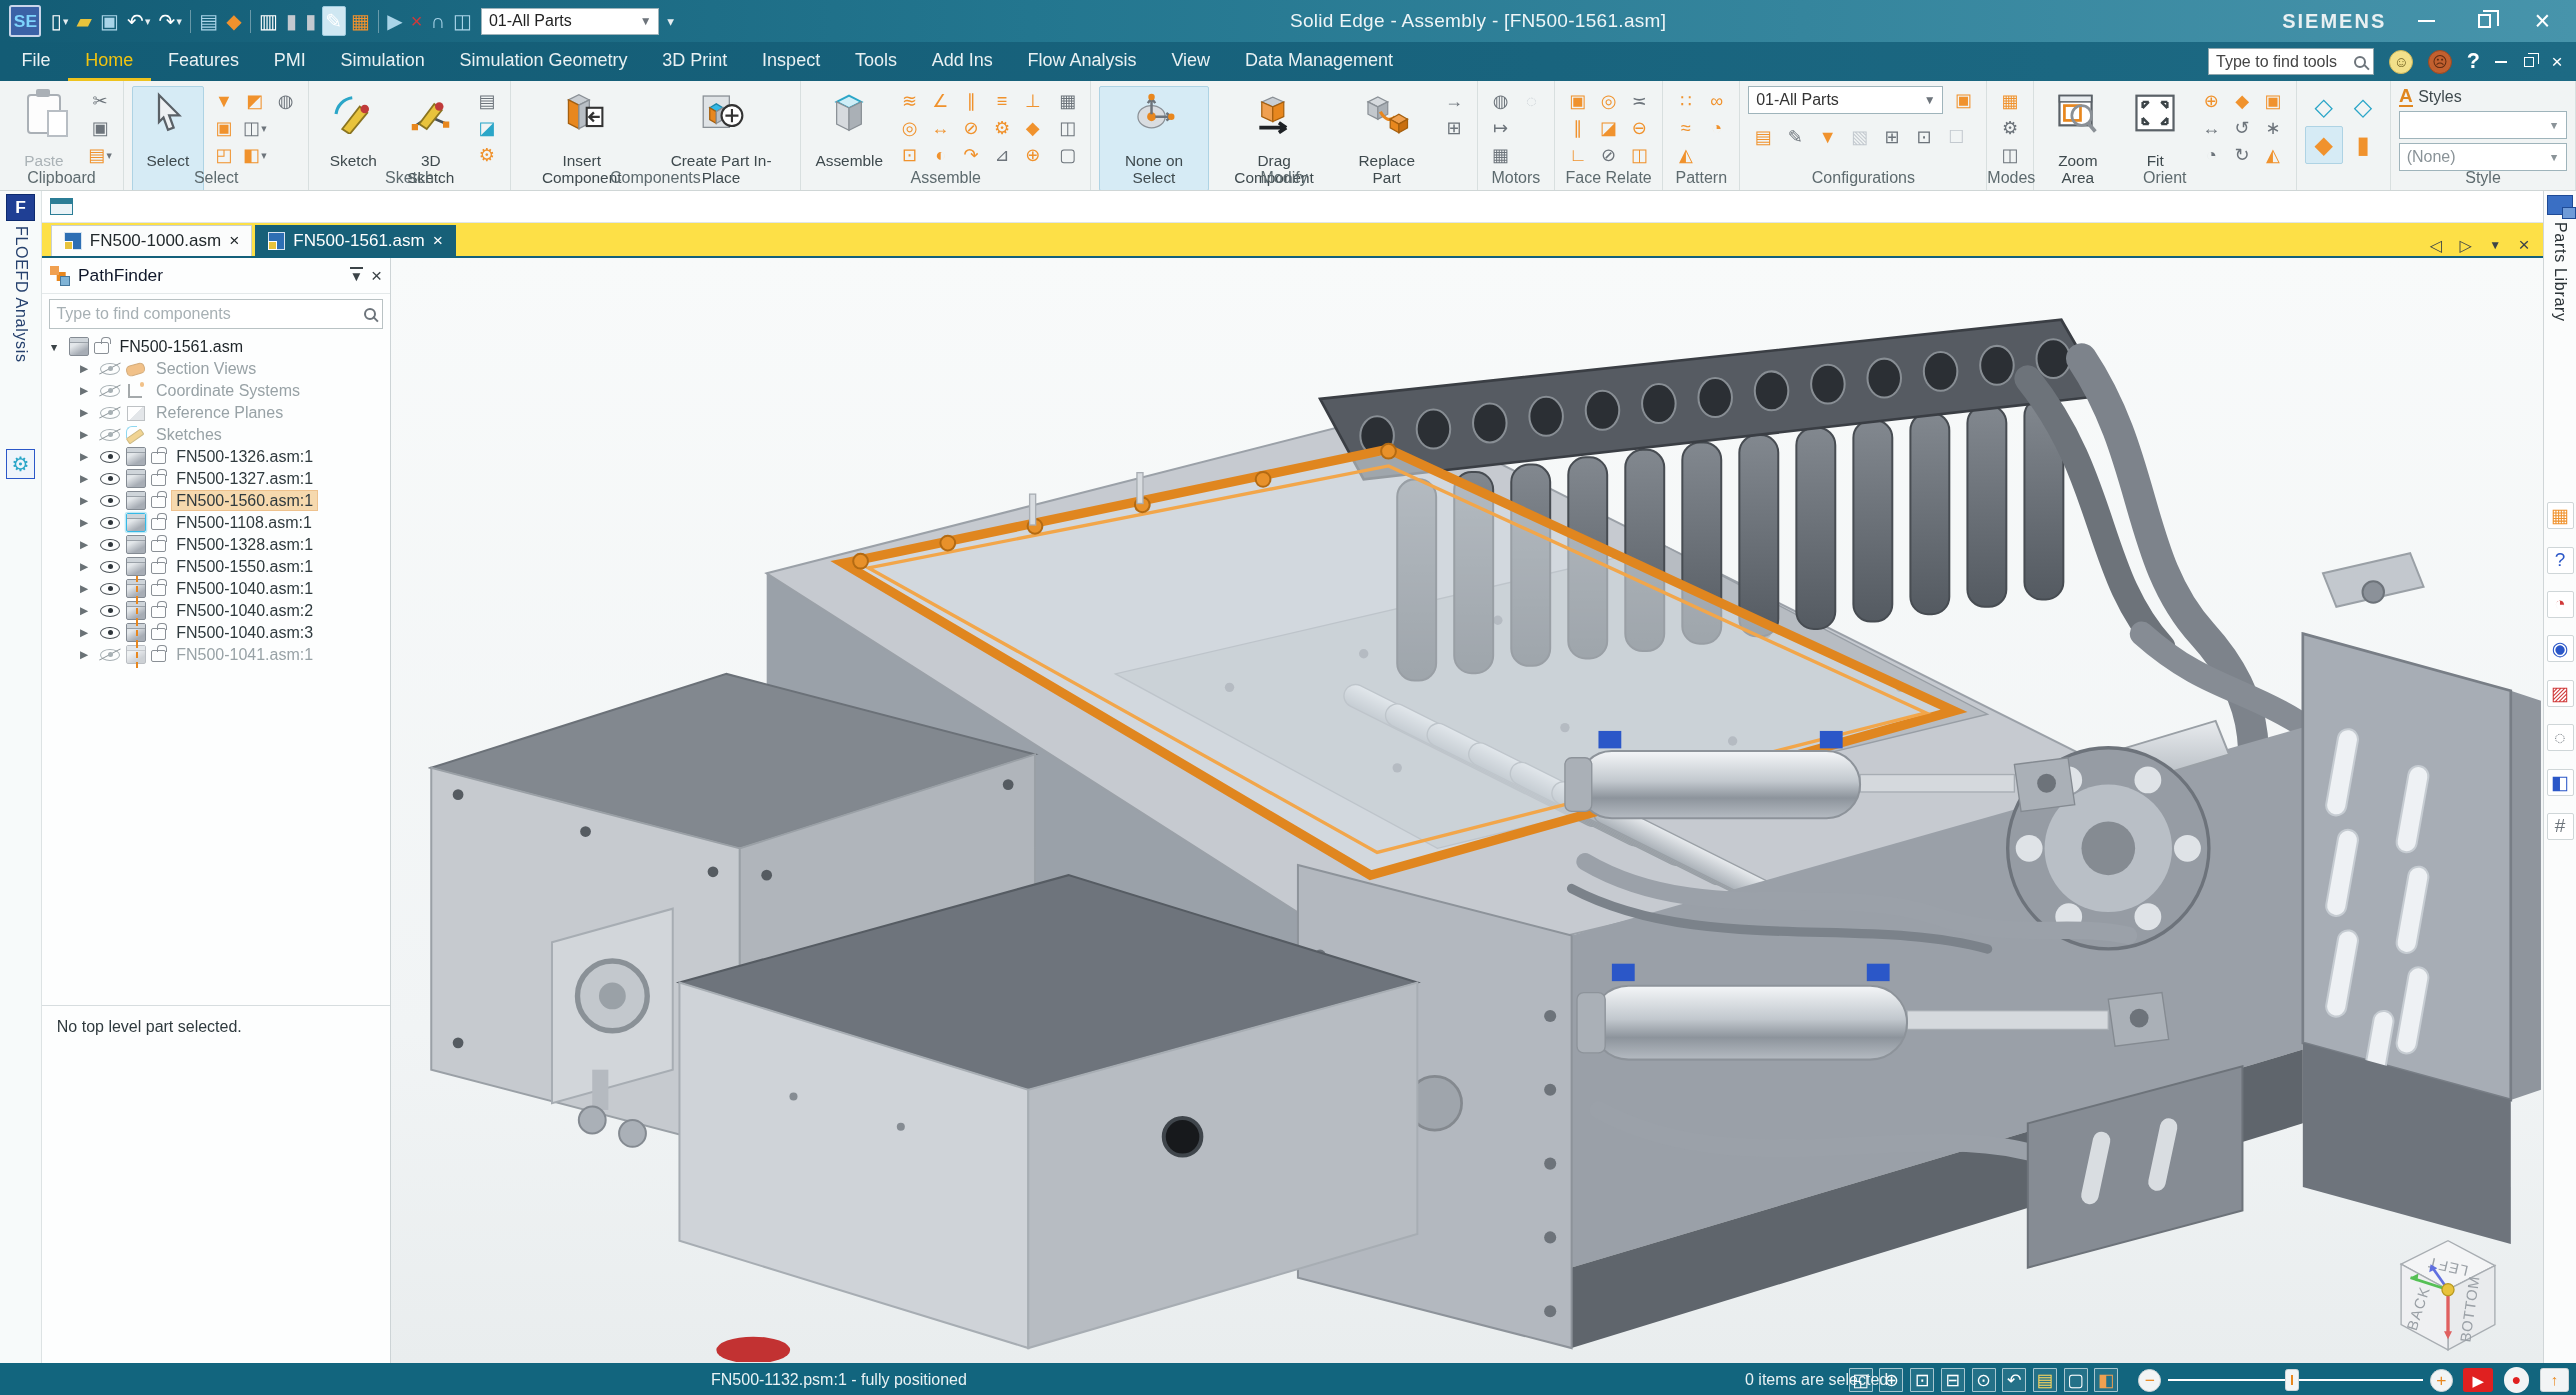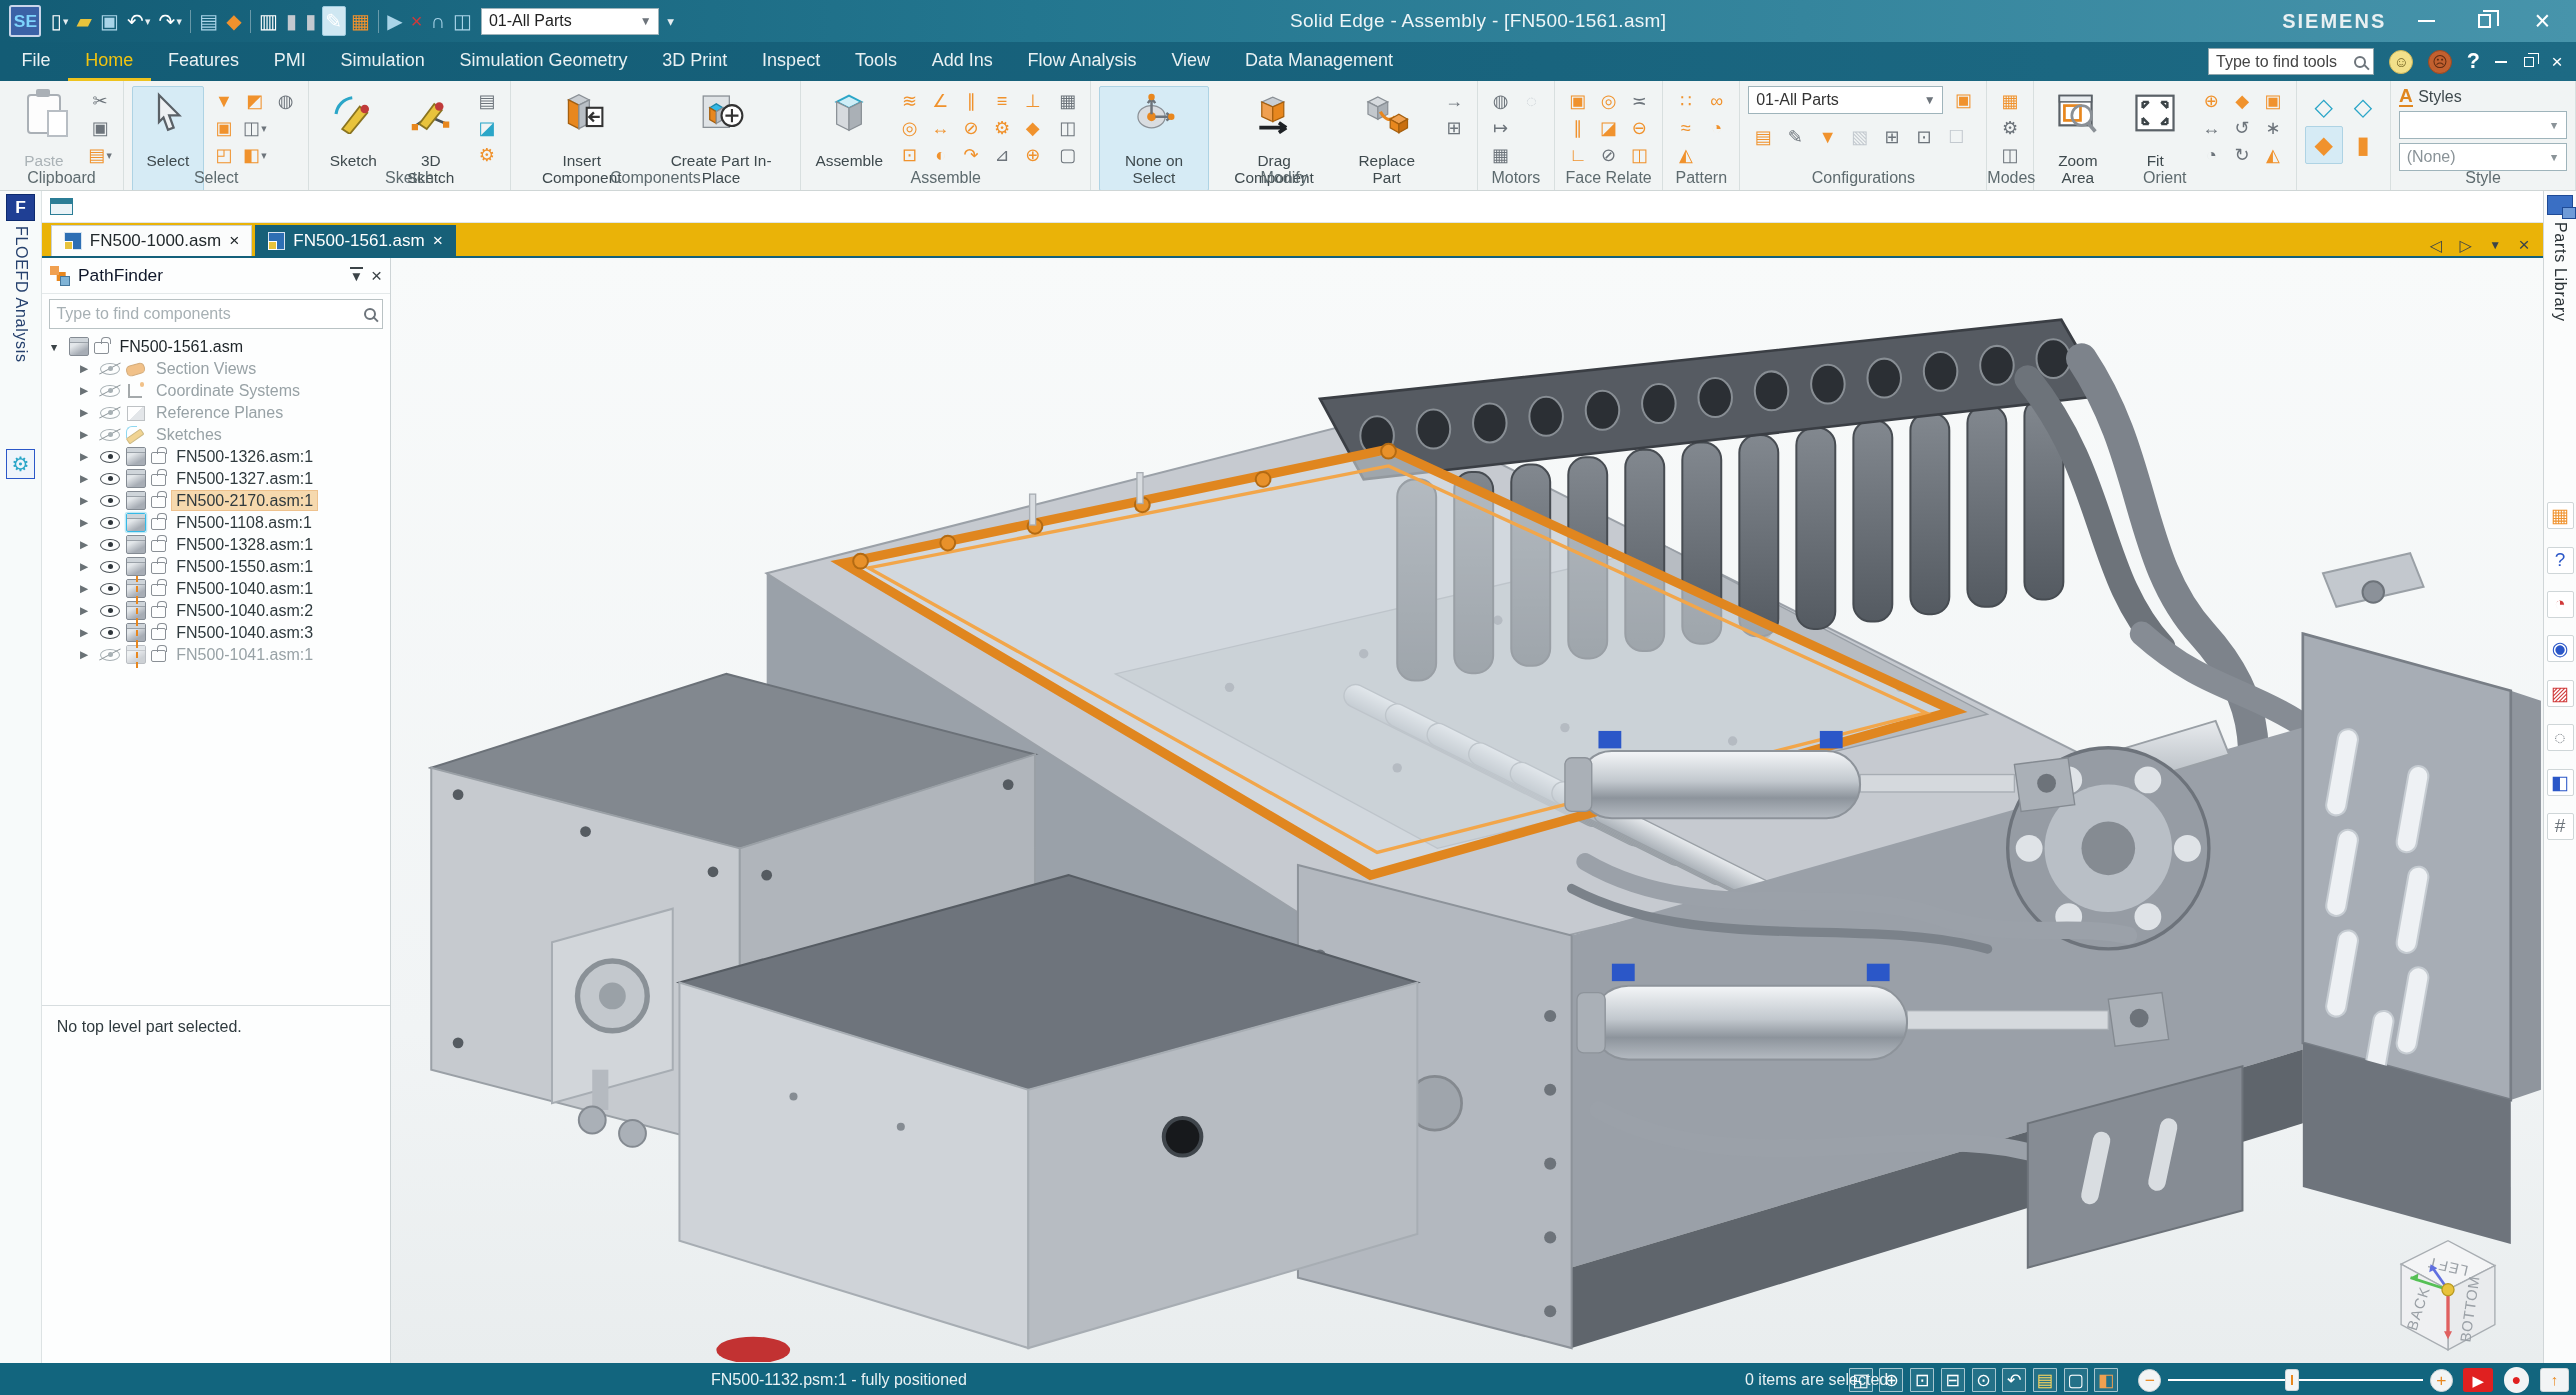"FN500-1000.asm" .tabbar { background: #eab308 -> #fde047 }
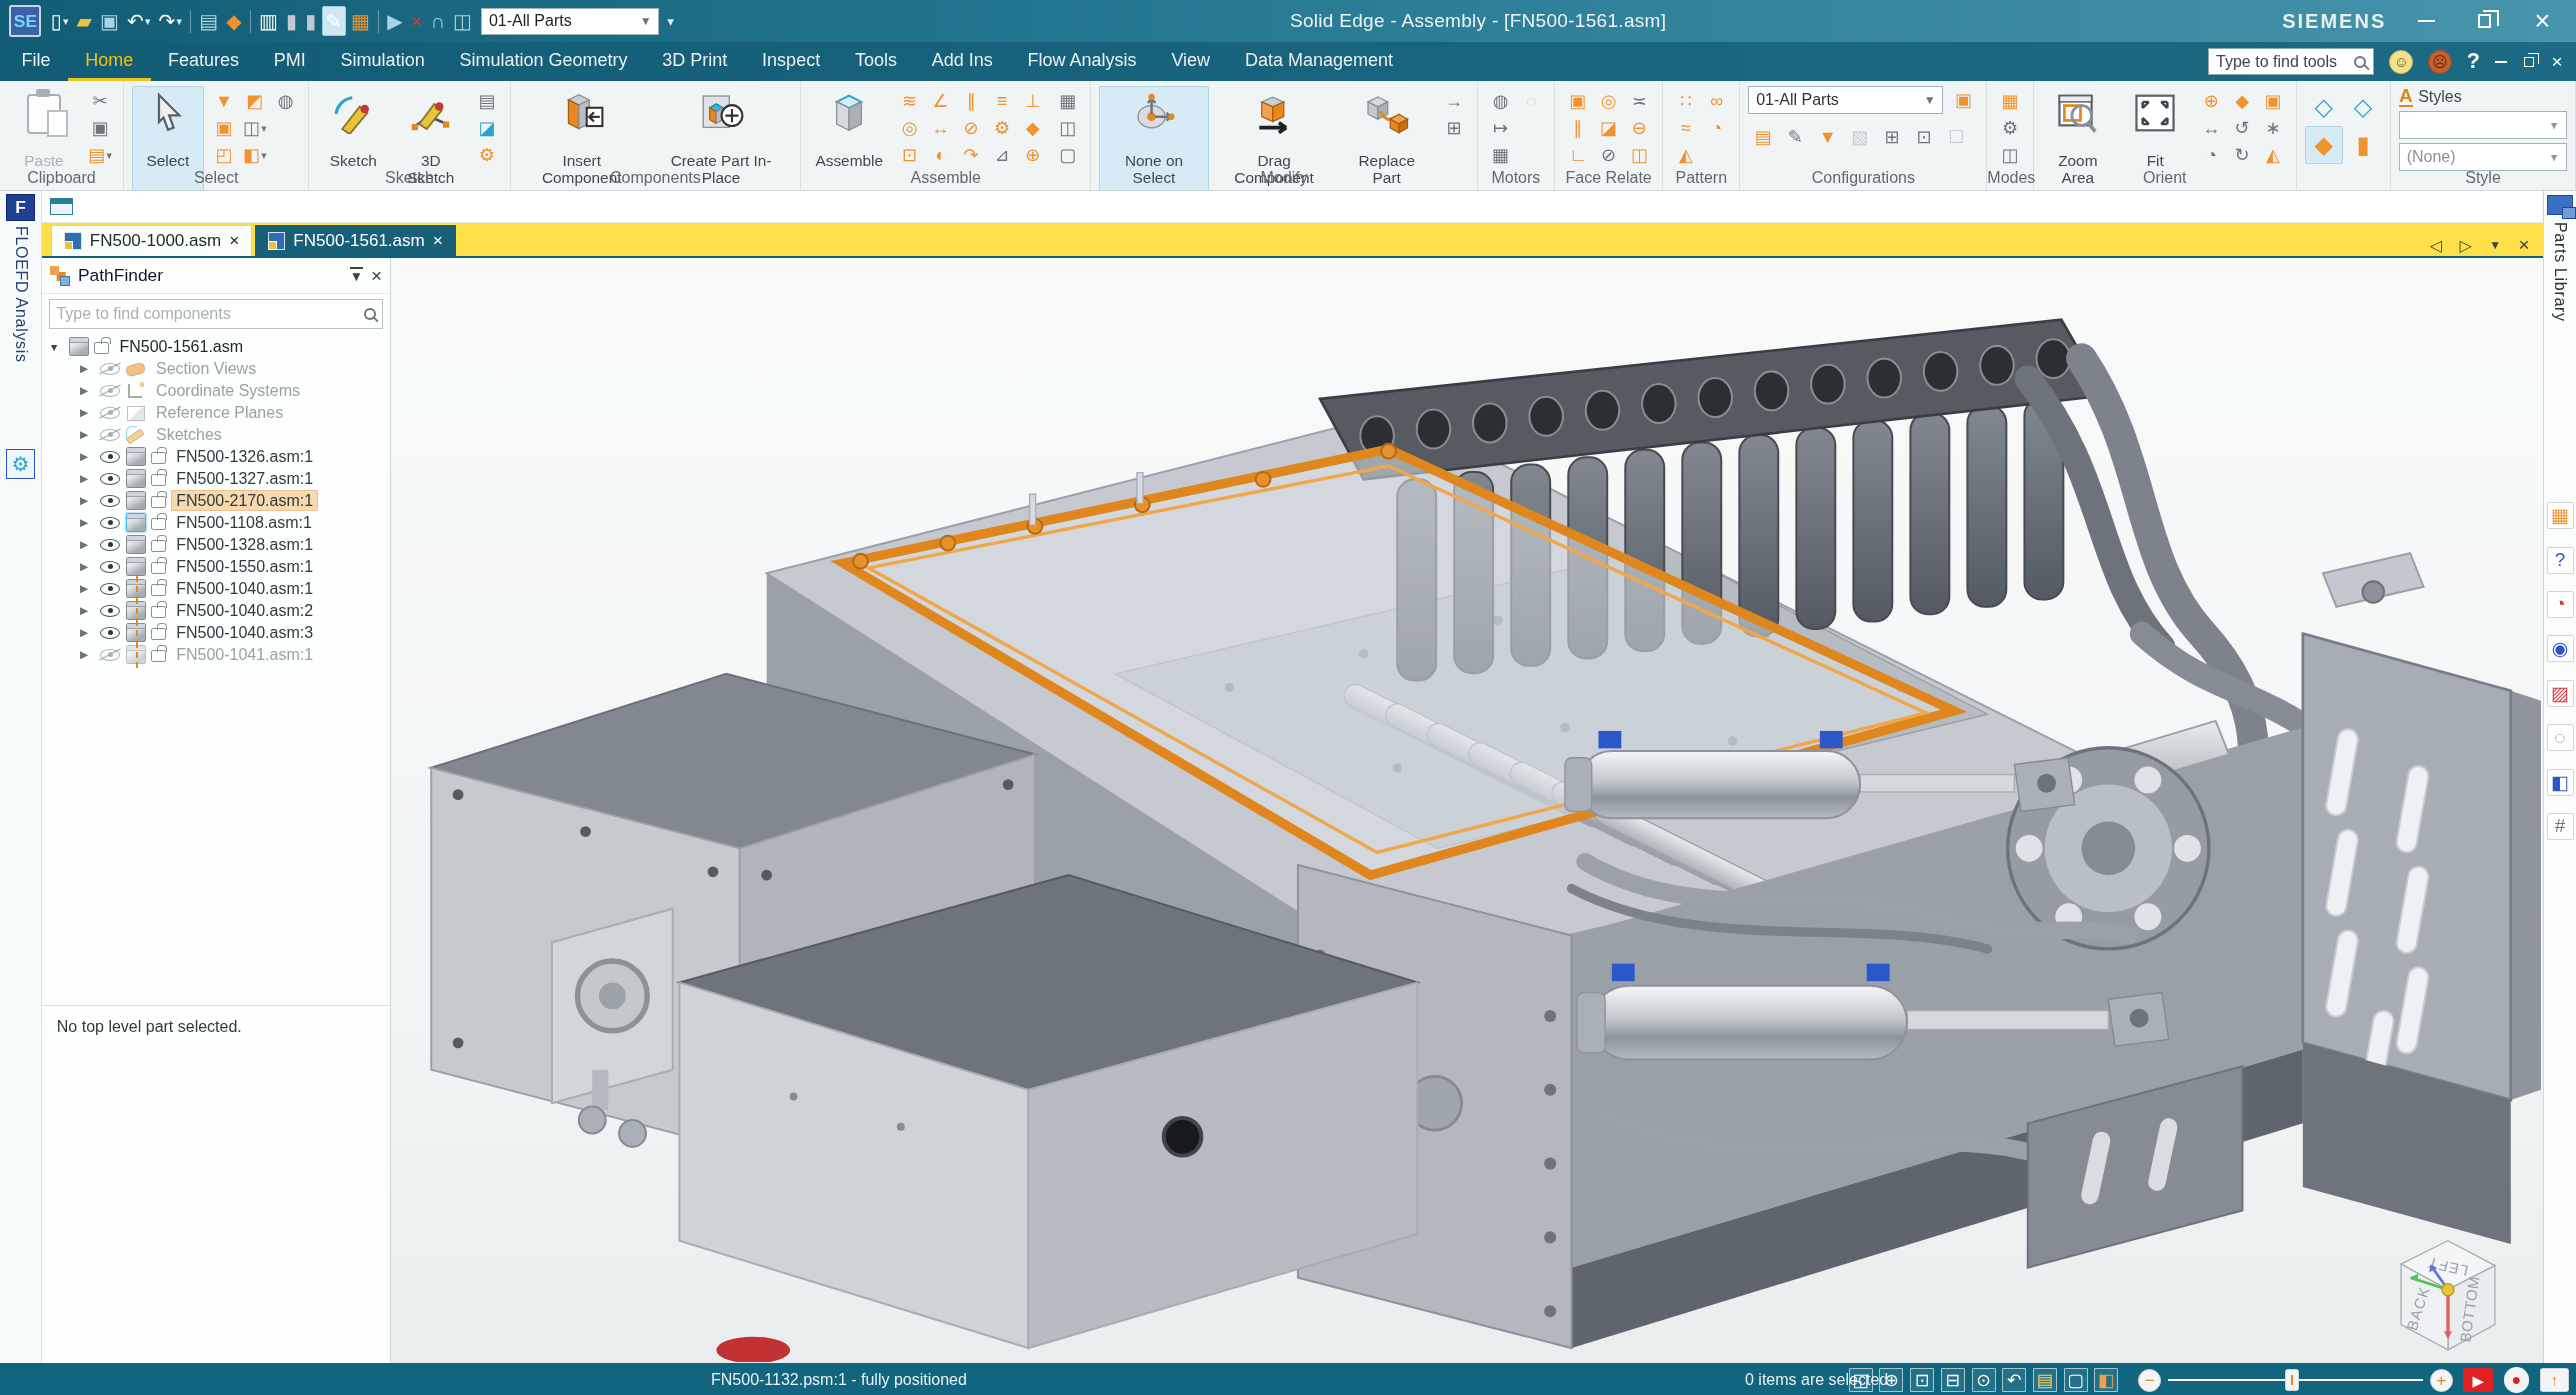"FN500-2170.asm:1" span.tlabel { text: FN500-2170.asm:1 -> FN500-1560.asm:1 }
